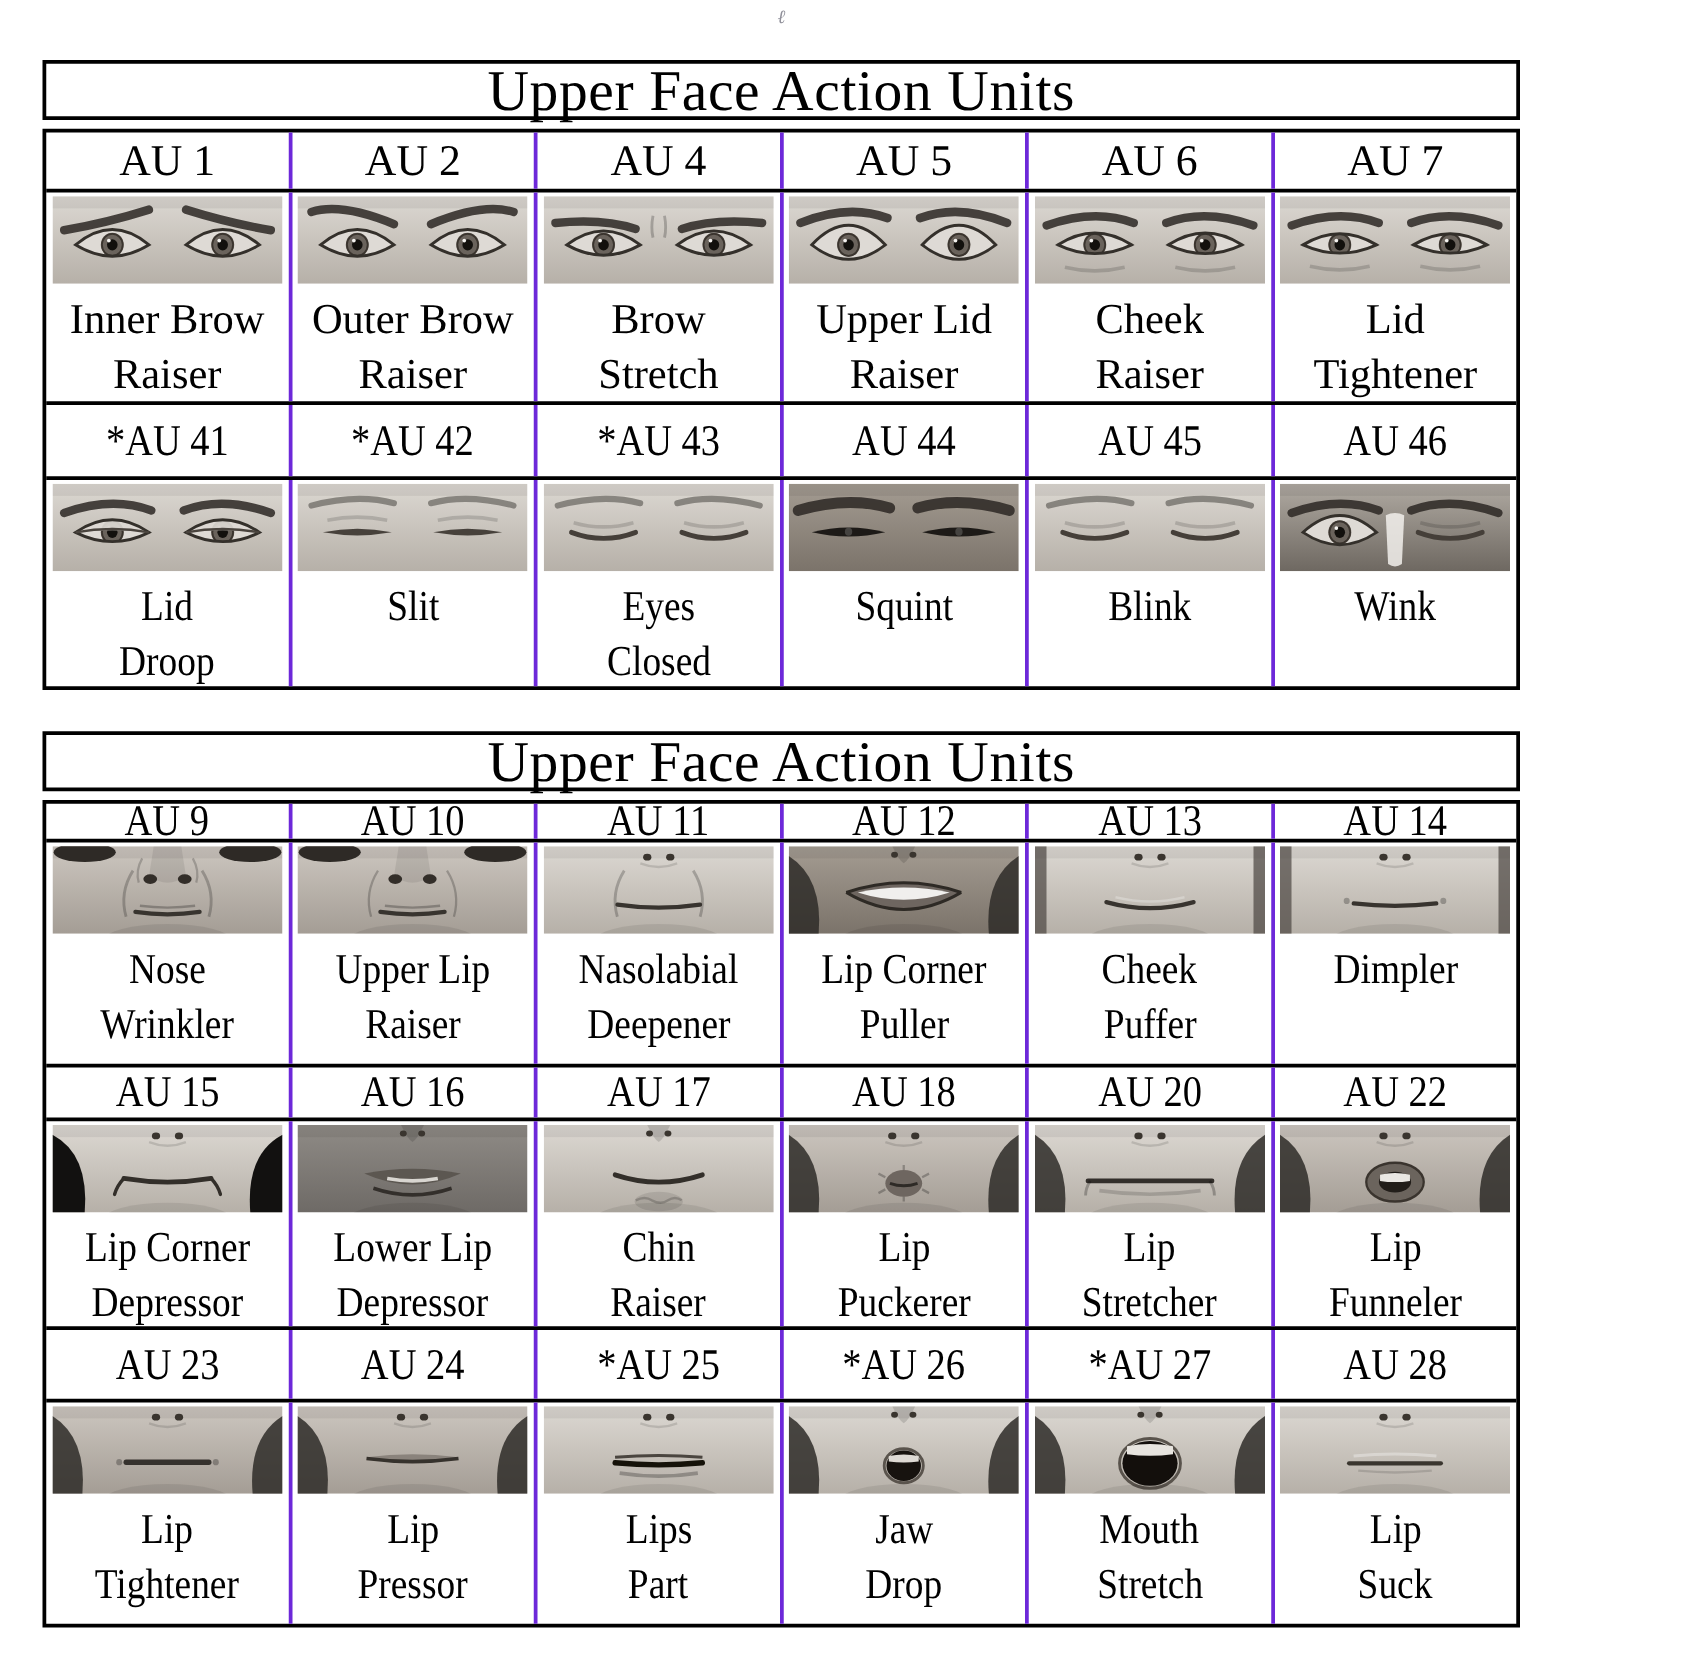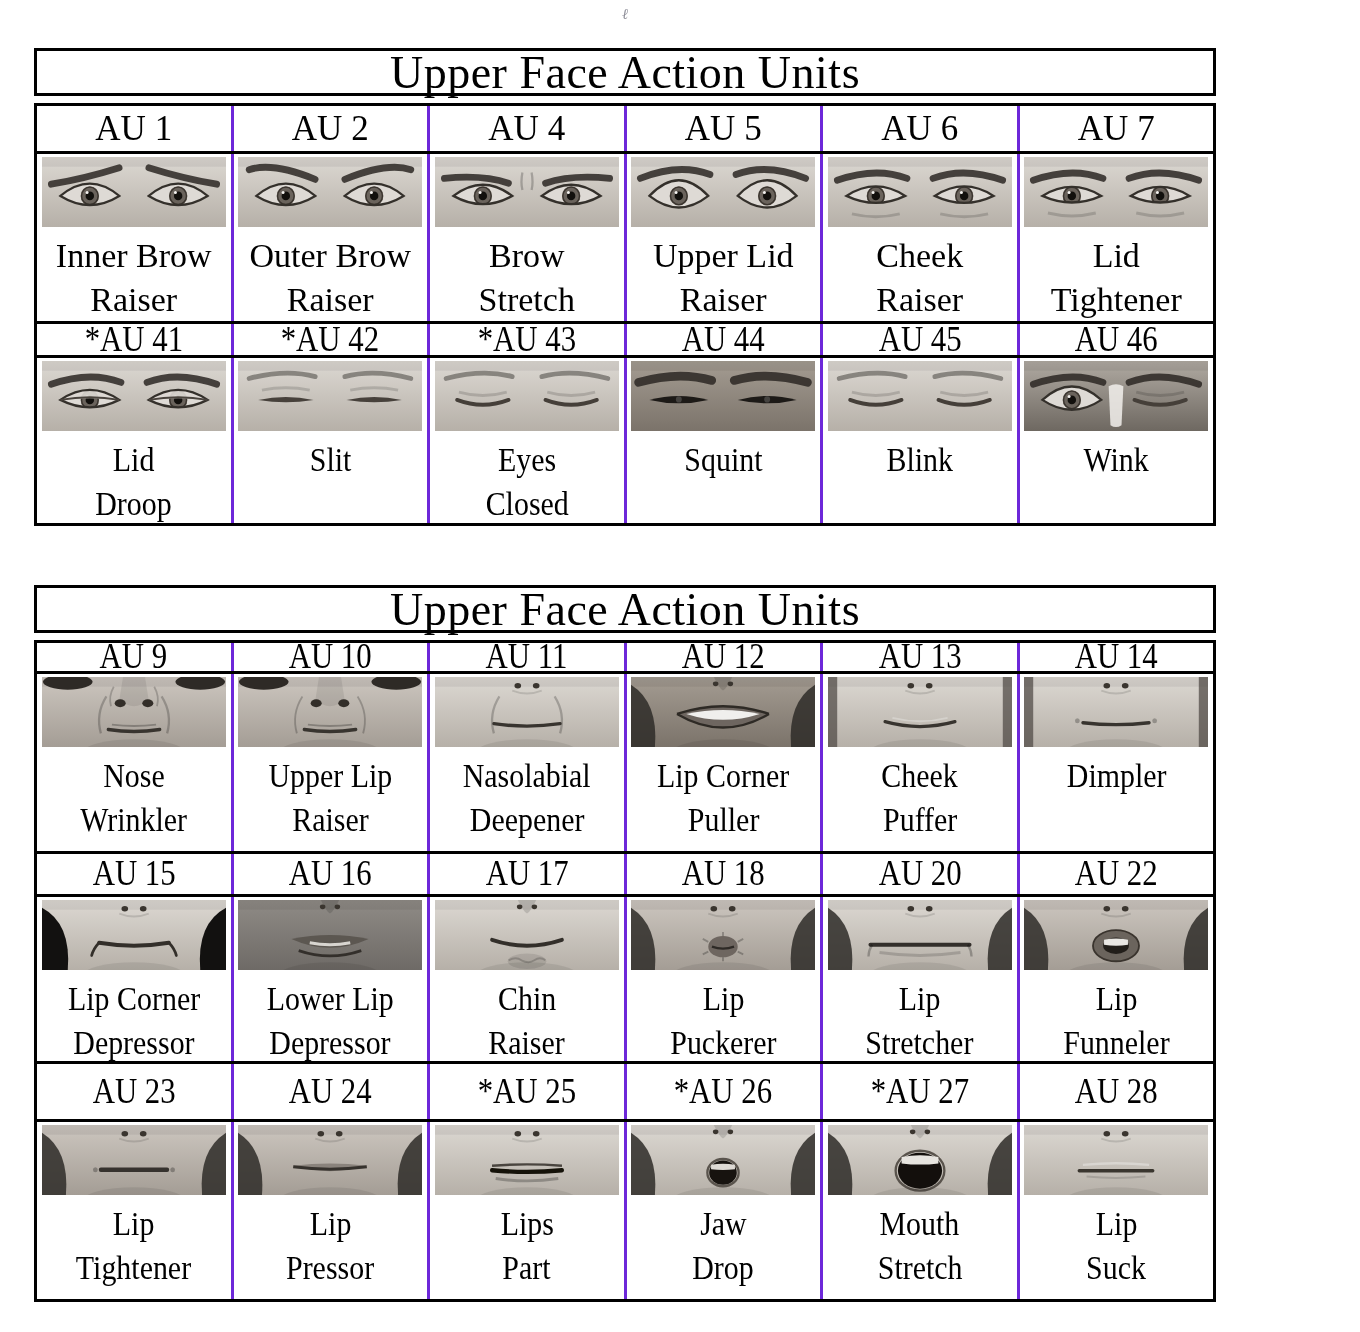"*AU 41" div.au-row { height: 34px -> 60px }
